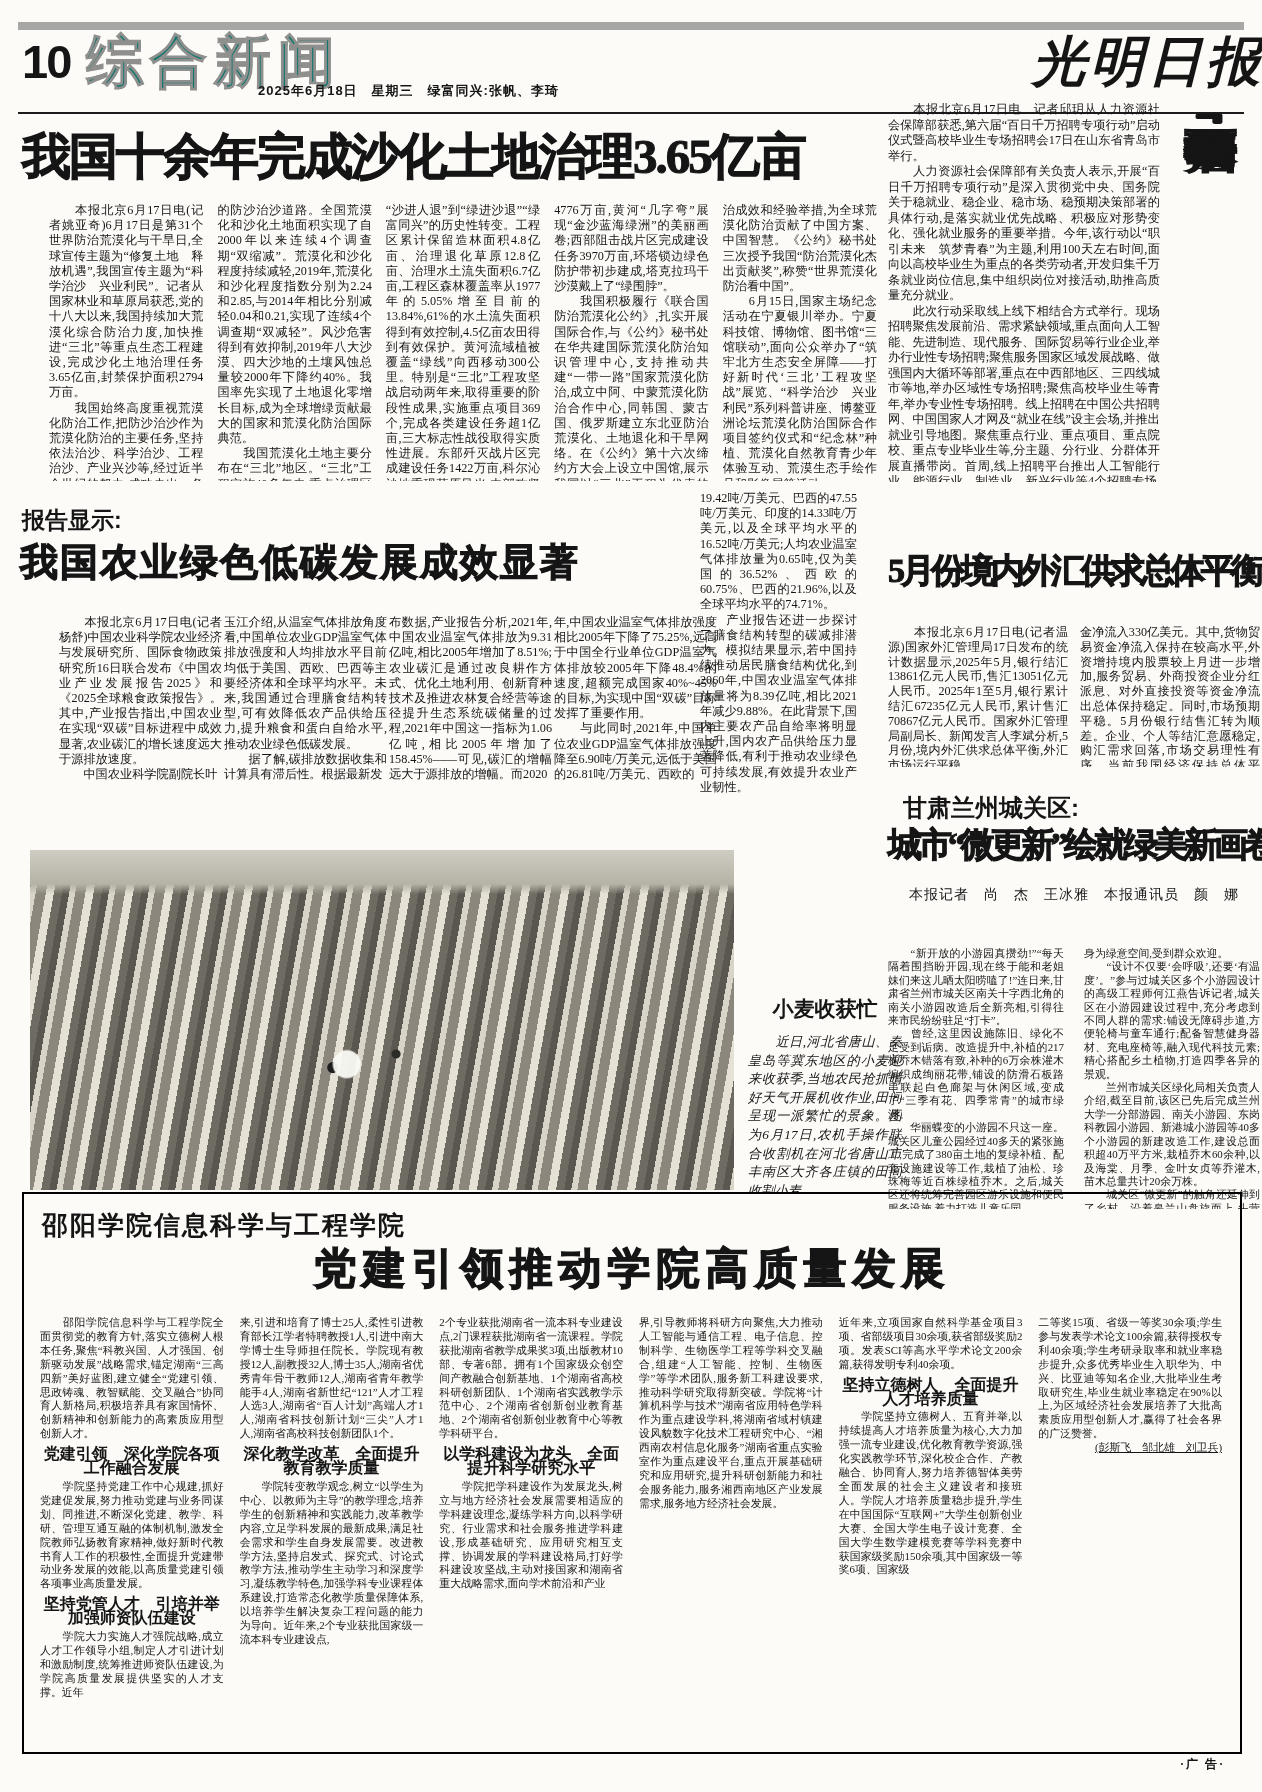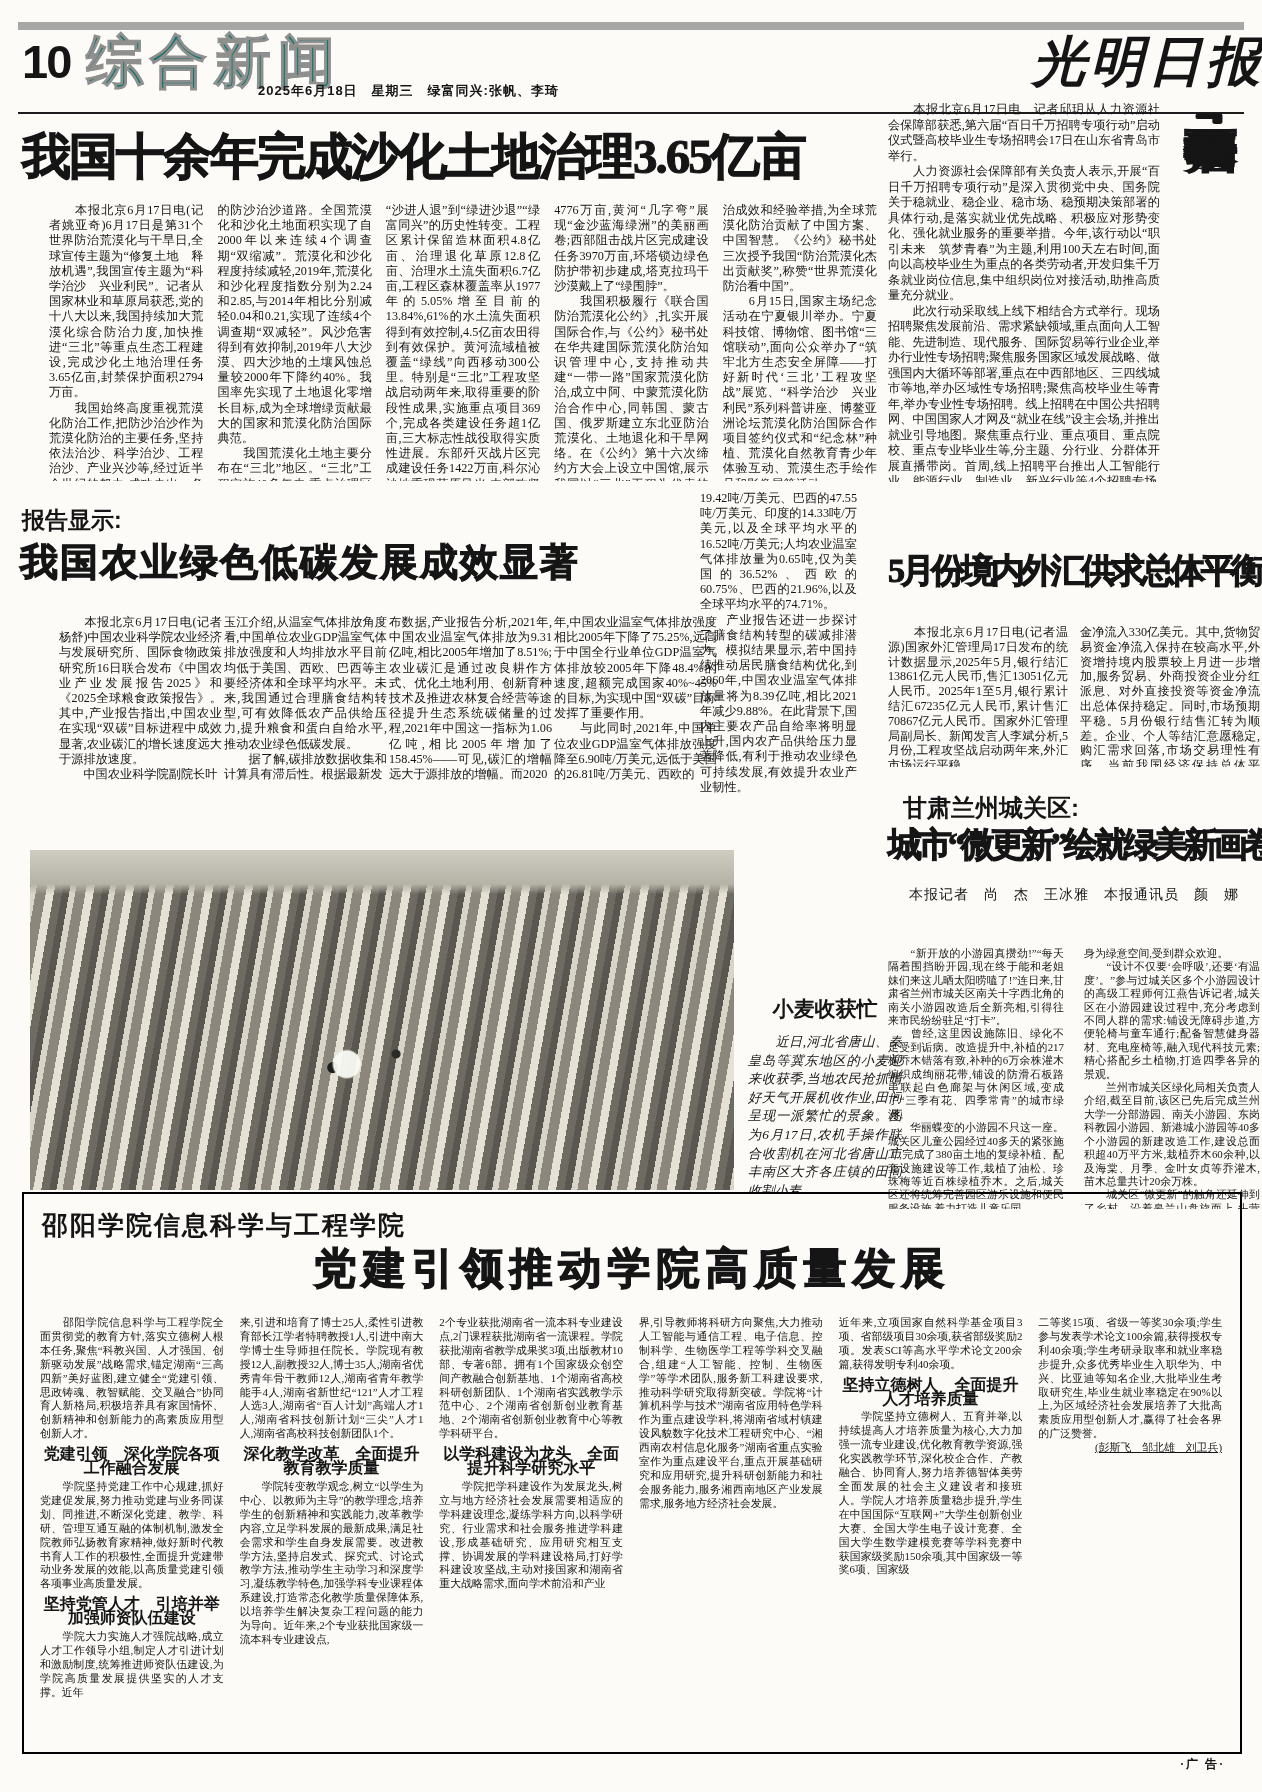"本报北京6月17日电(记者温源)国家外汇管理局17日发布的统计数据显示,2025" p.para { text: ,工程攻坚战启动两年来 -> ,境内外汇供求总体平衡 }
